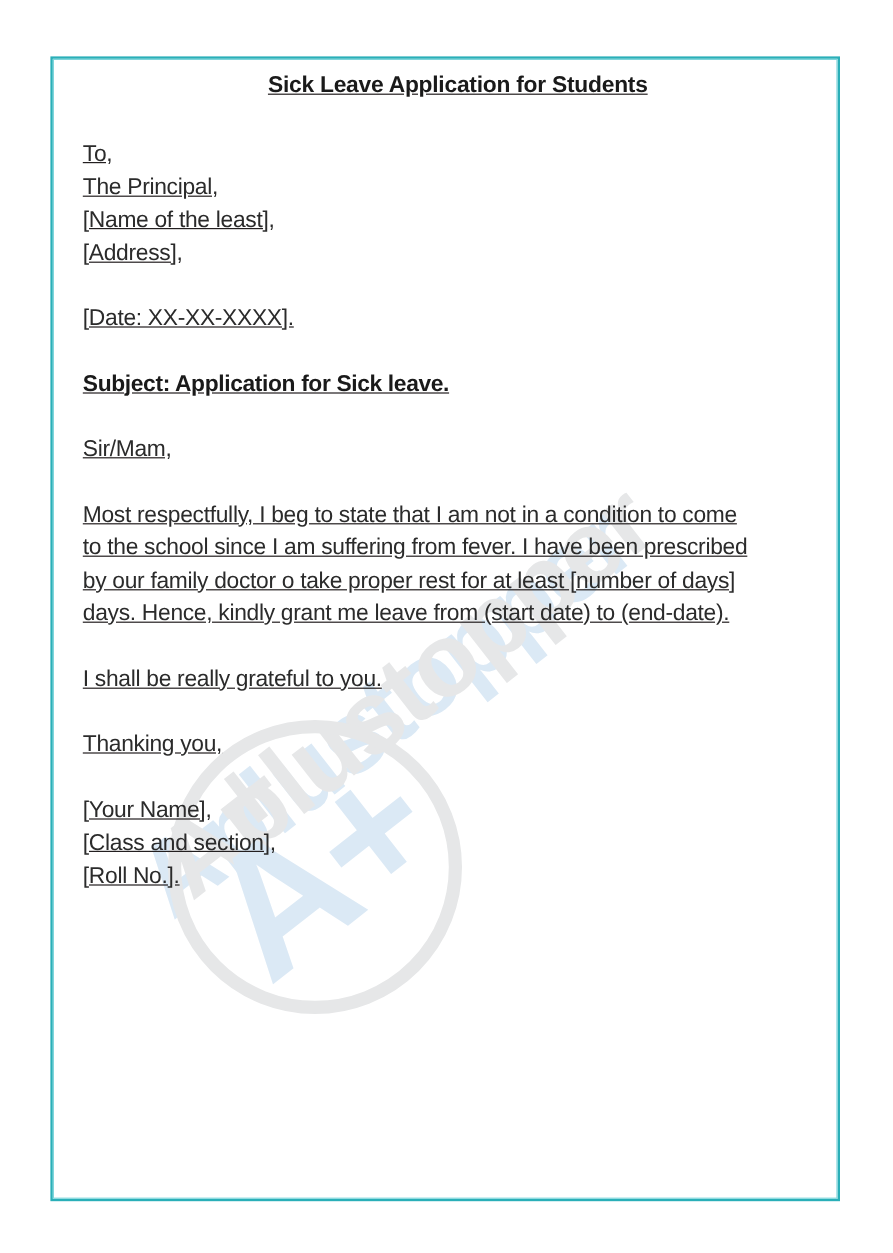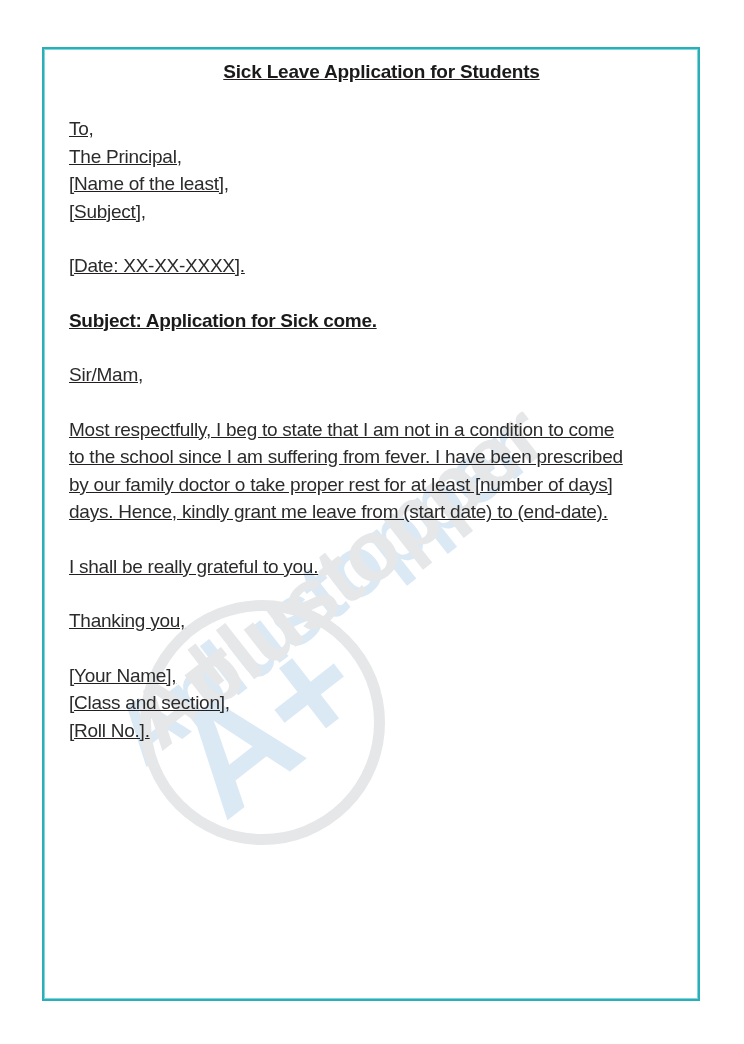"[Subject]," span.line { text: Subject -> Address }
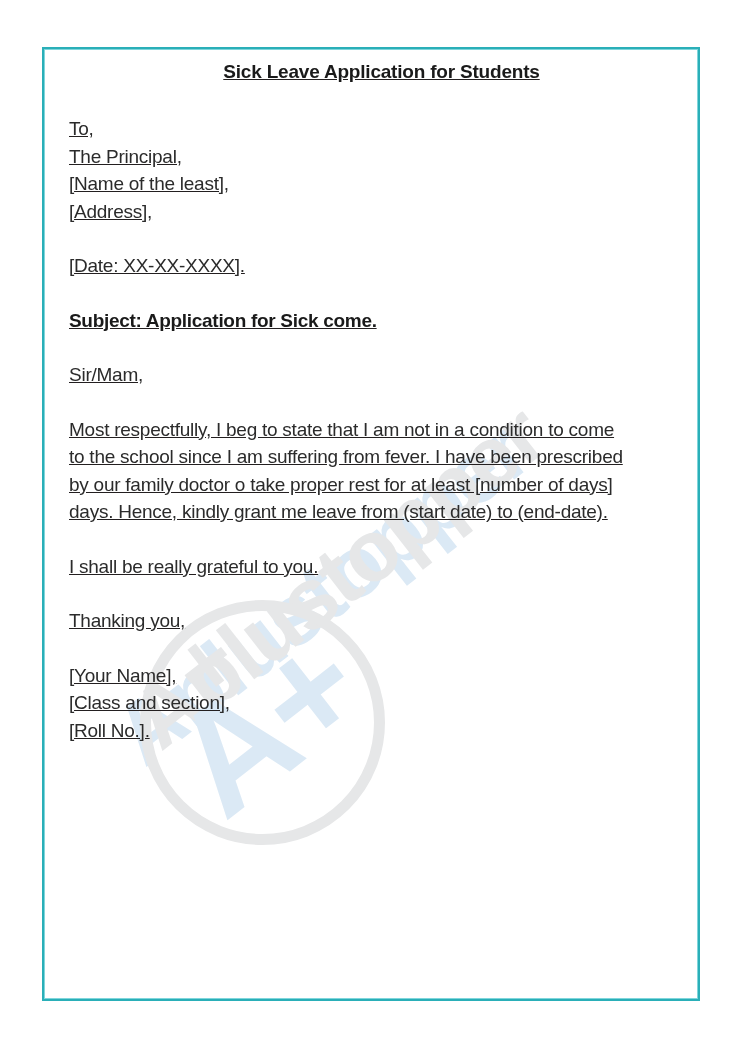"Subject: Application for Sick come." div.block { text: come -> leave }
